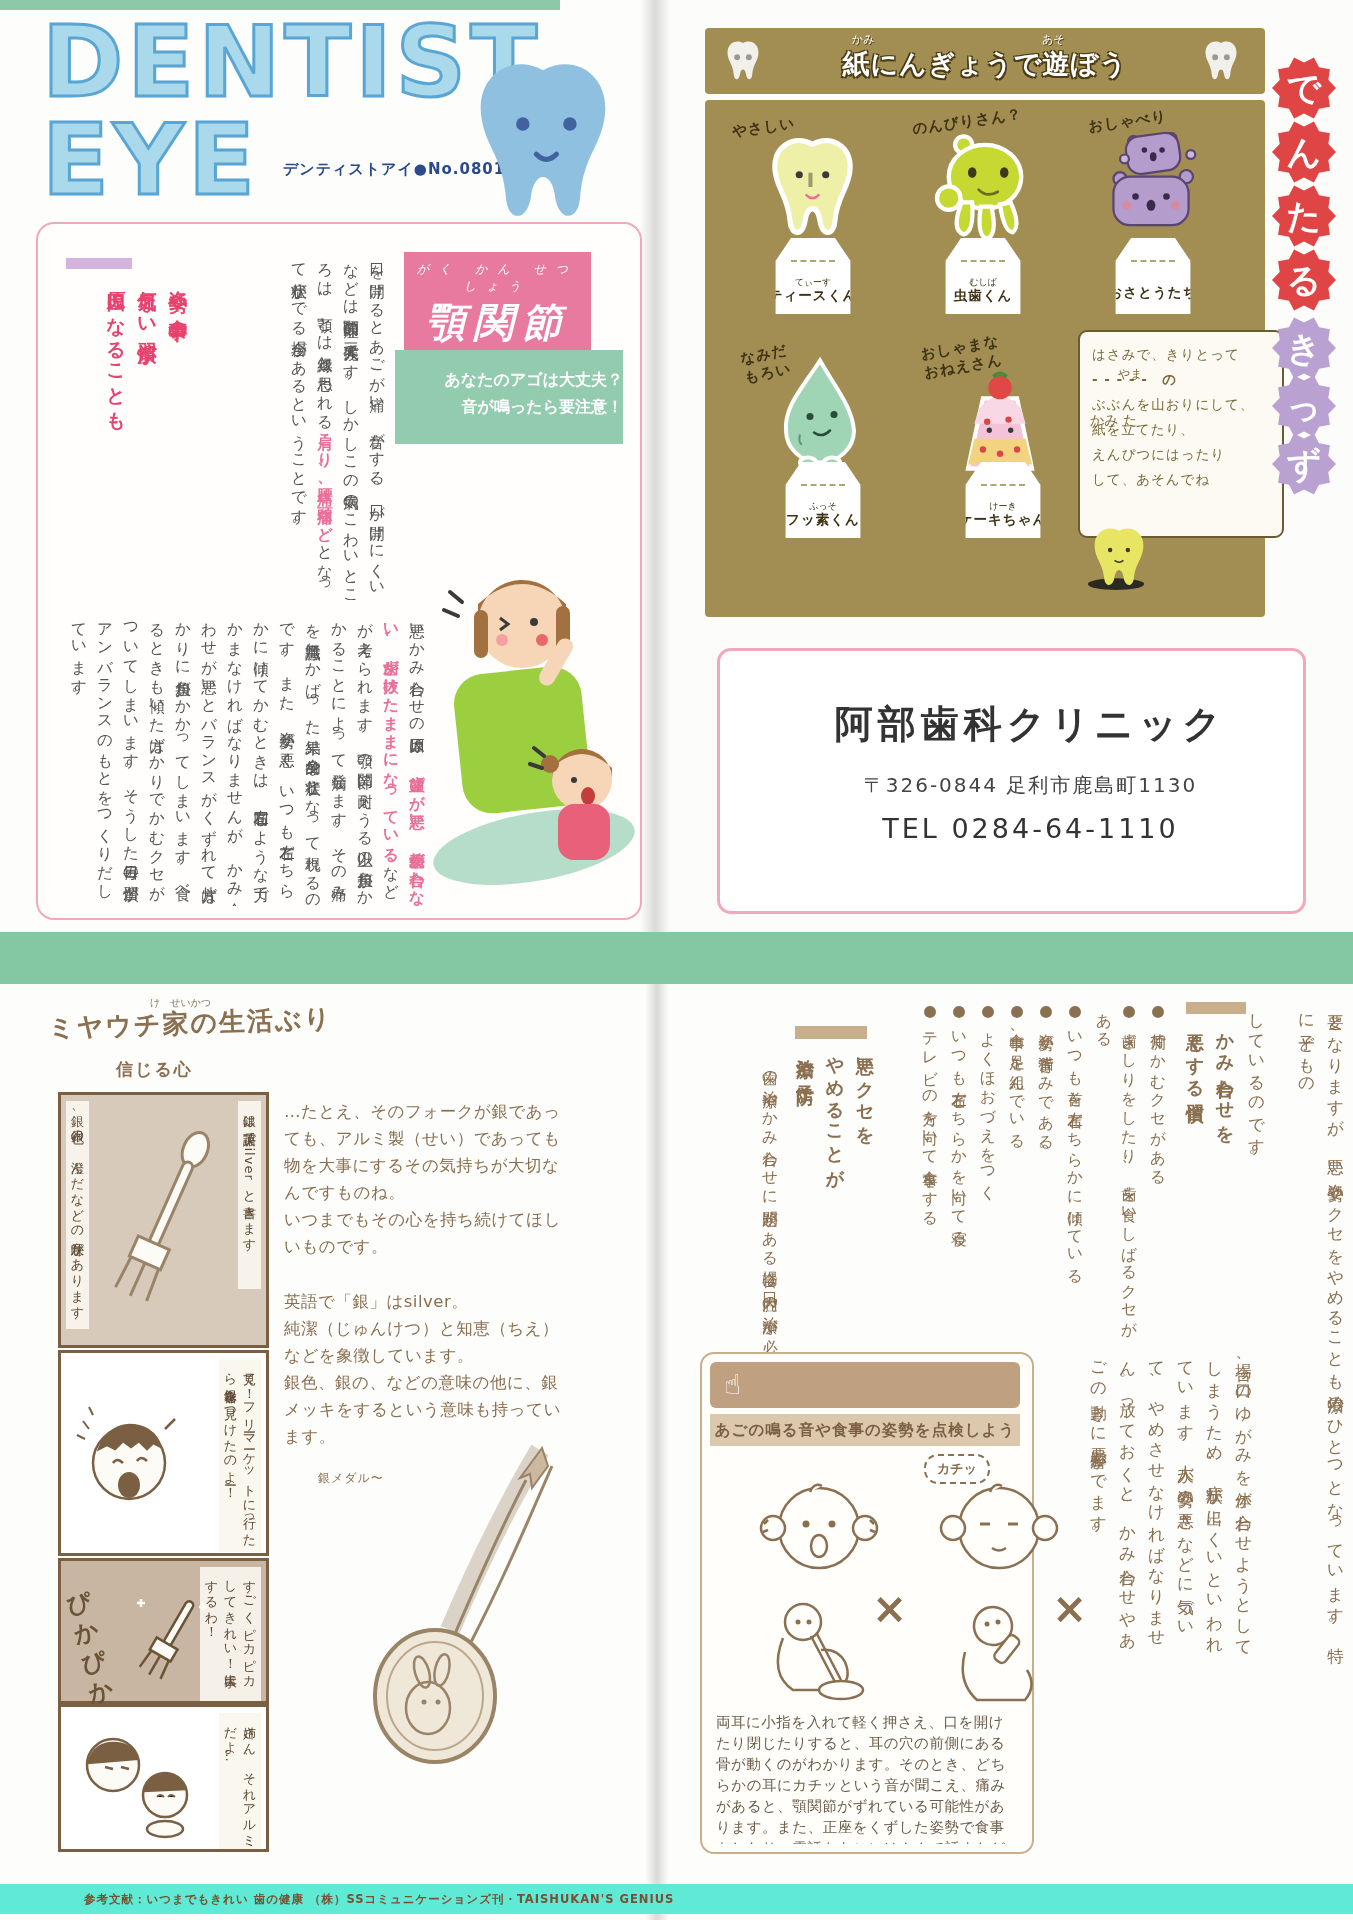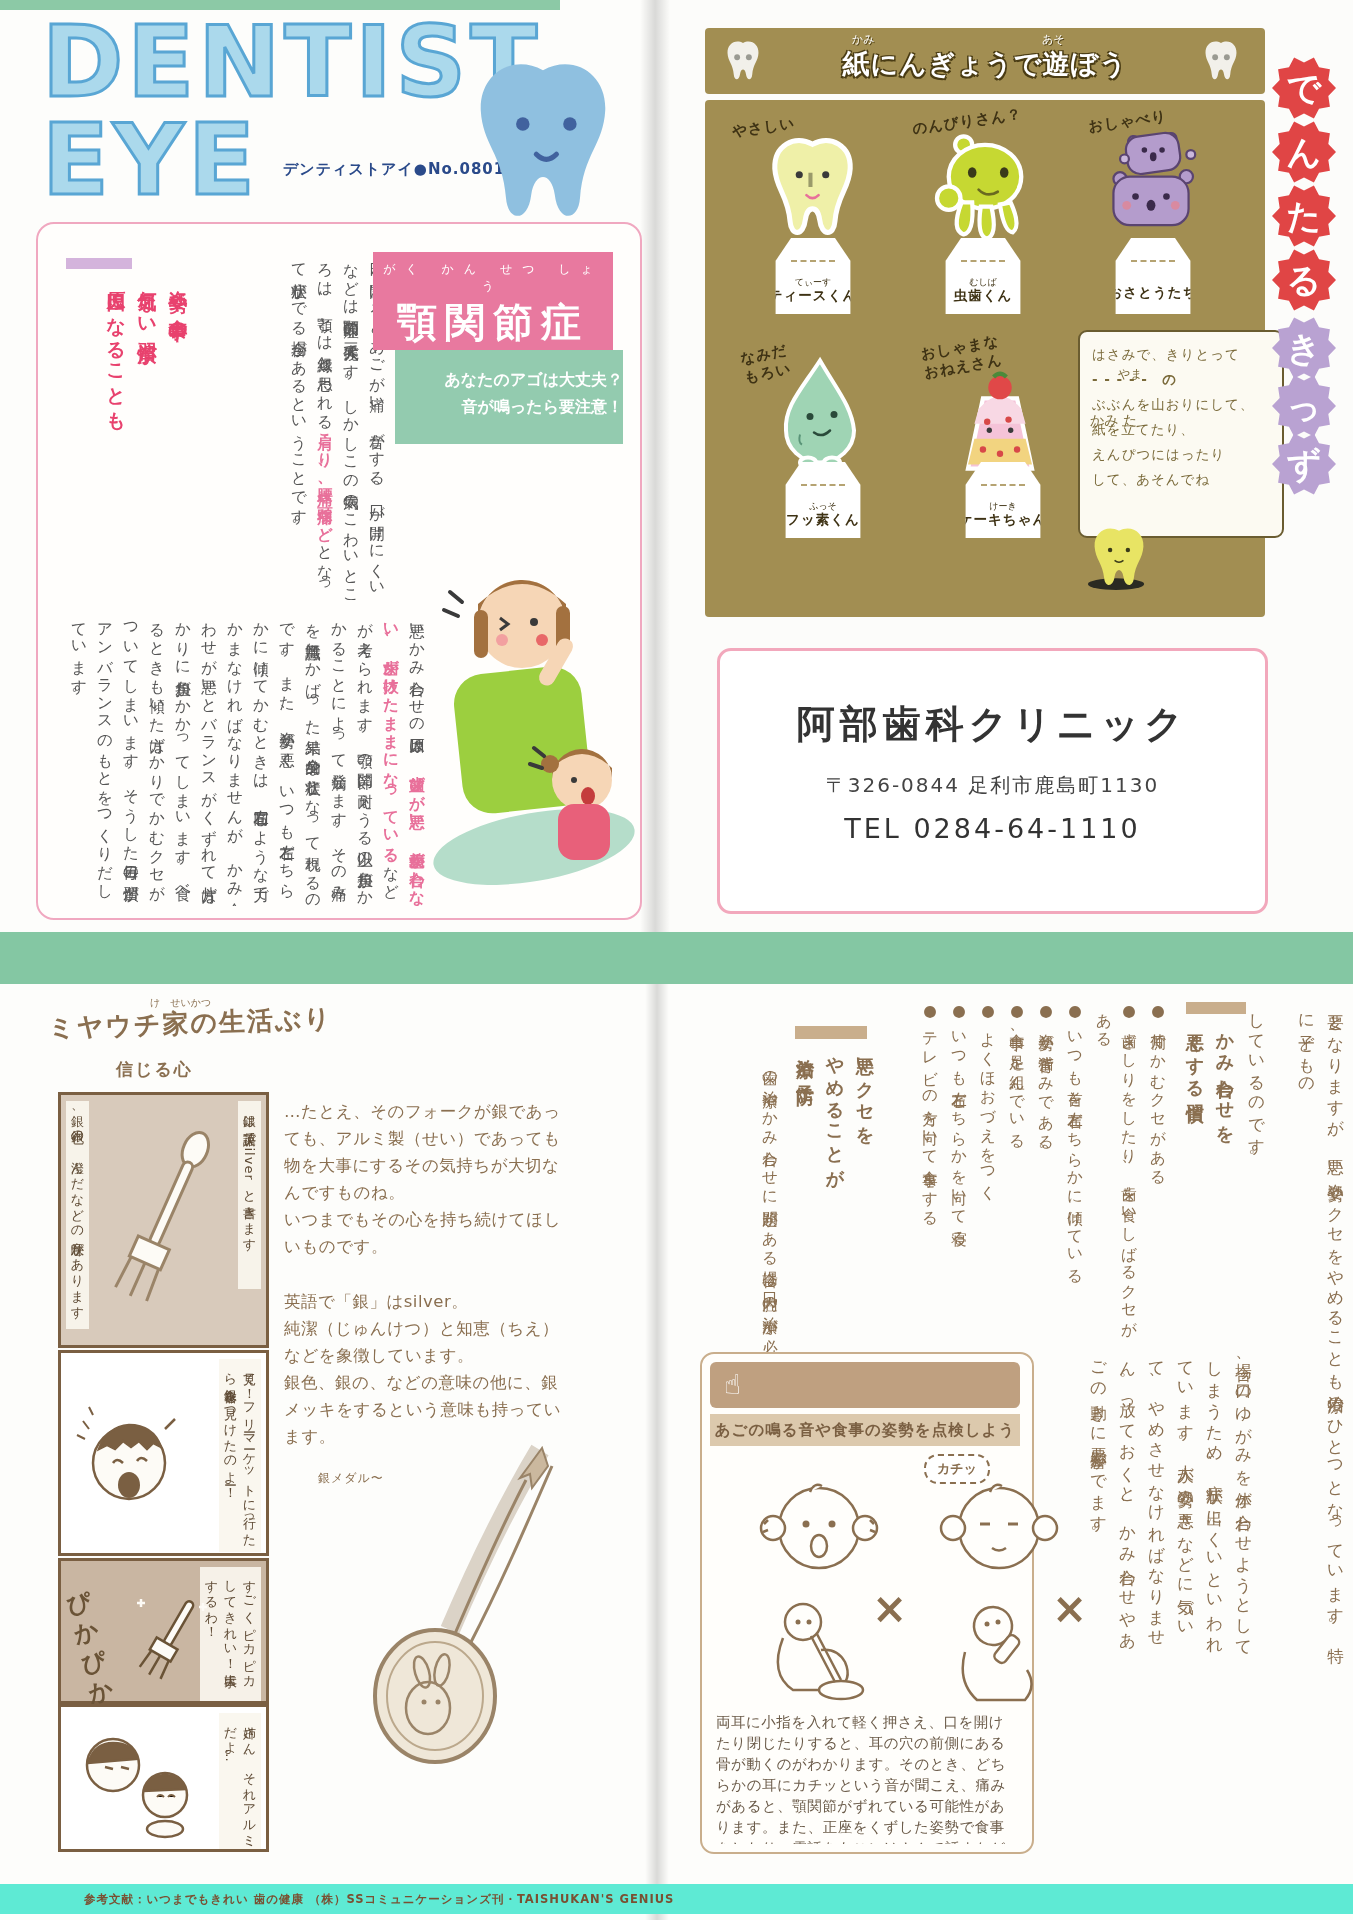"がく かん せつ しょう" div.abs { font-style: none -> italic; left: 373px -> 404px; width: 240px -> 187px }
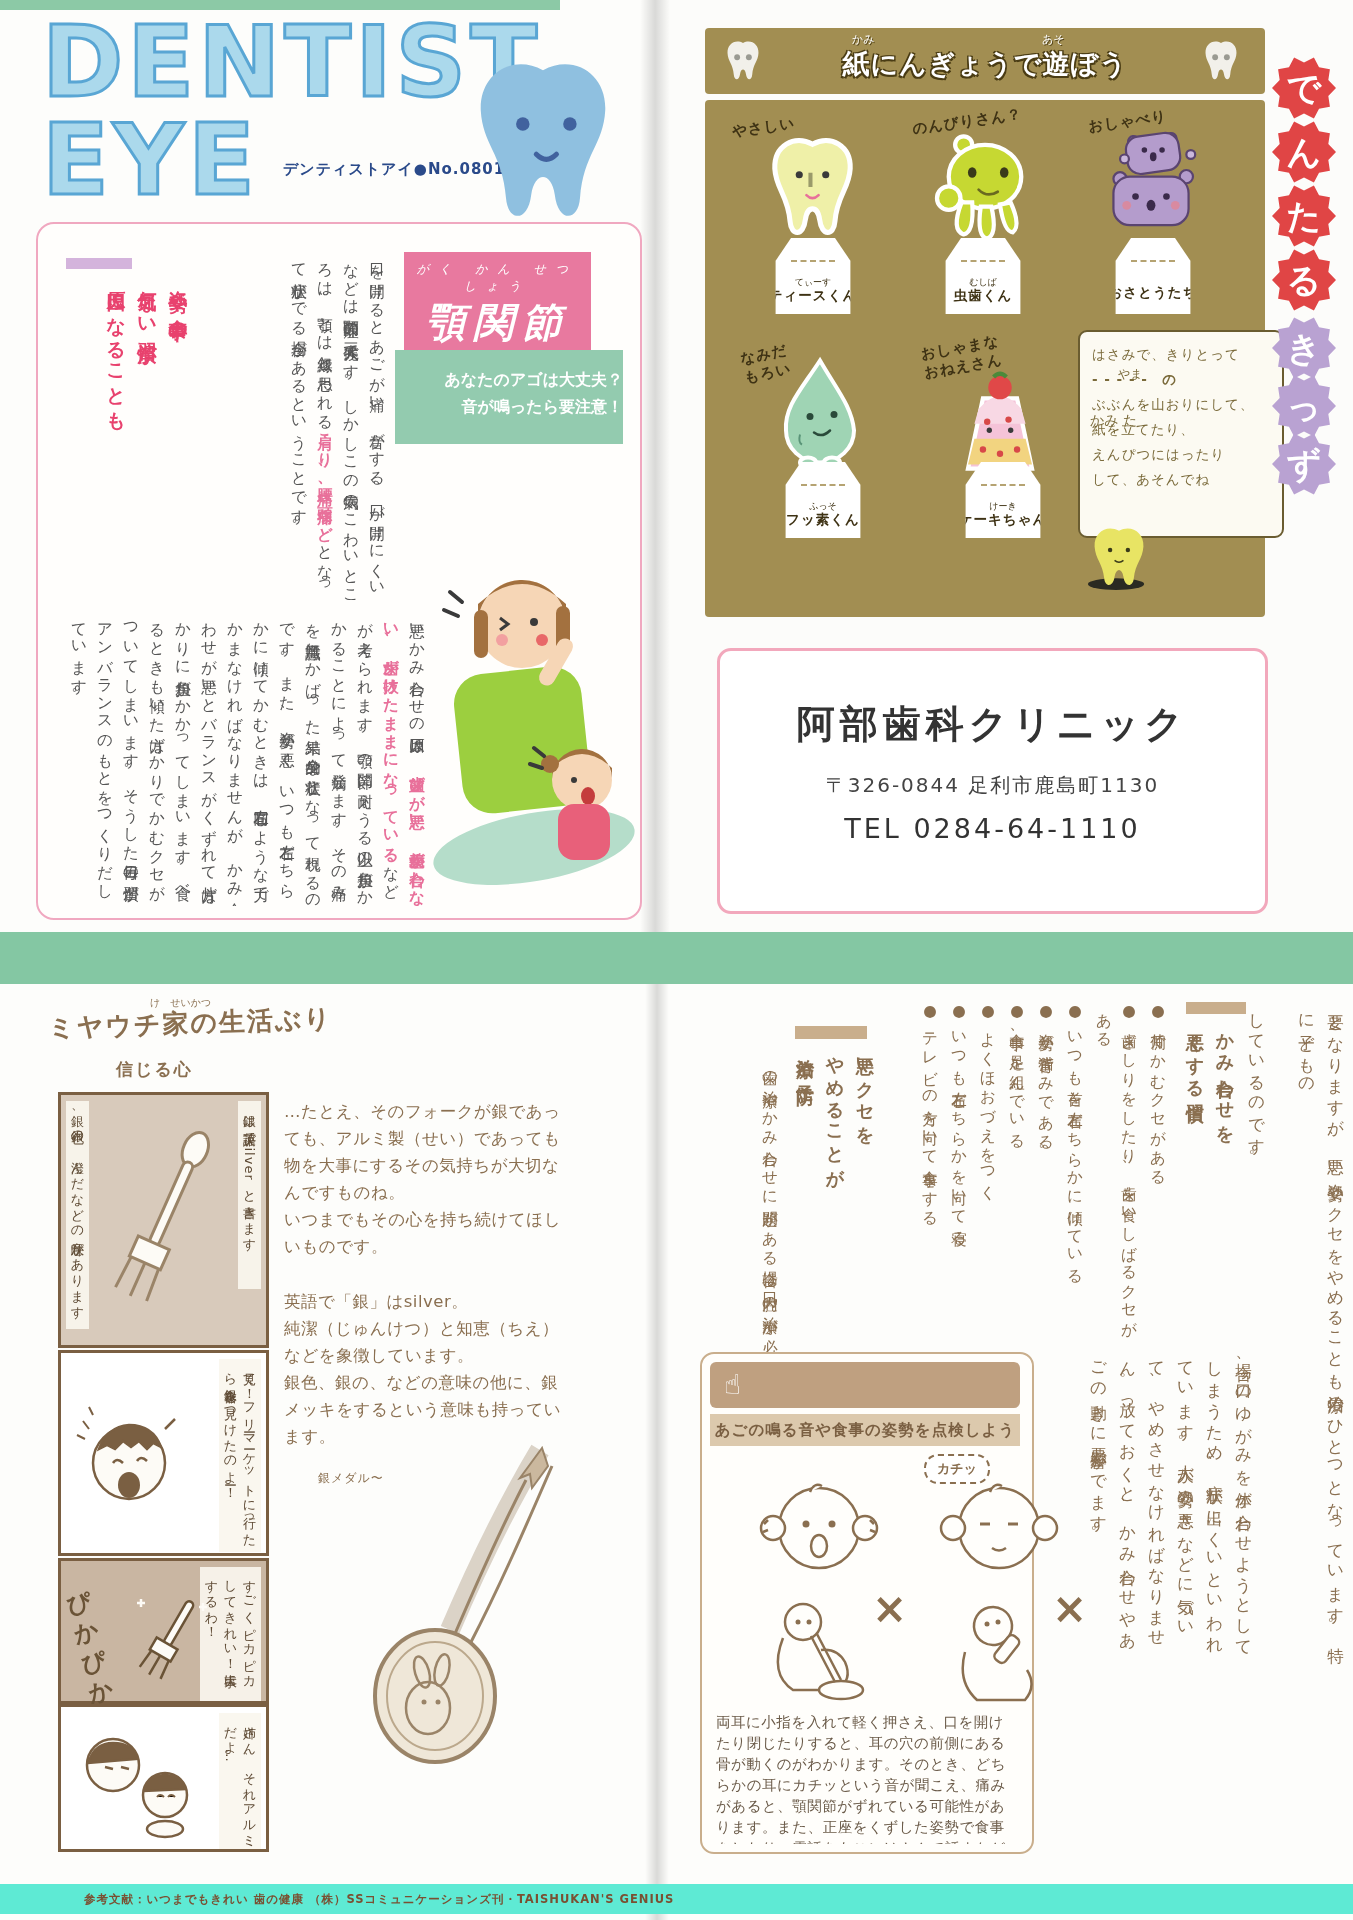"阿部歯科クリニック" .clinicbox { padding-left: none -> 38px }
